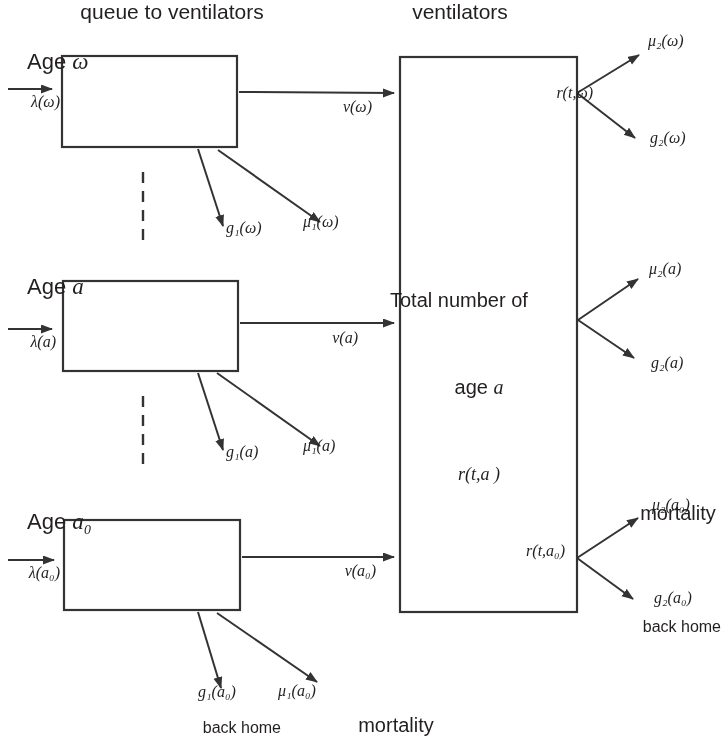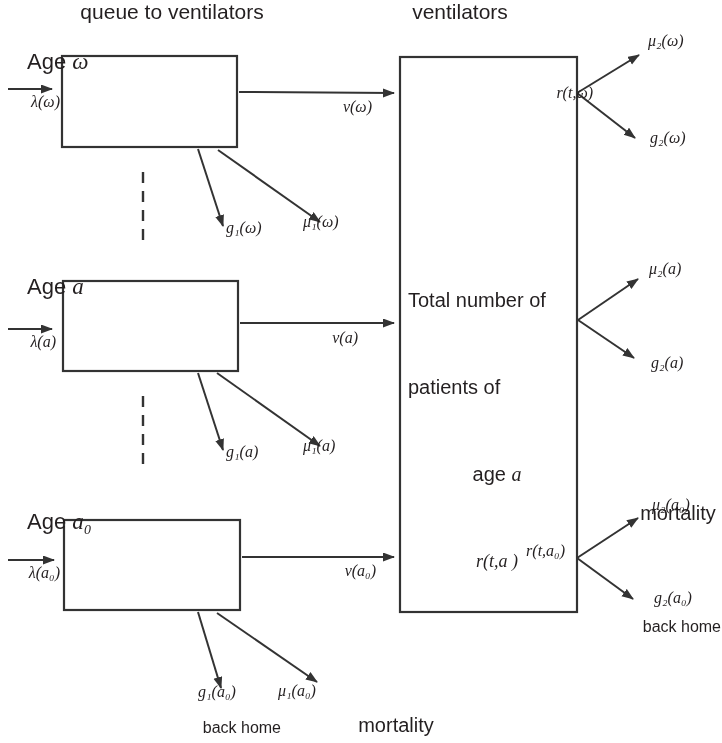"Total number of" div.lbl { left: 401px -> 383px }
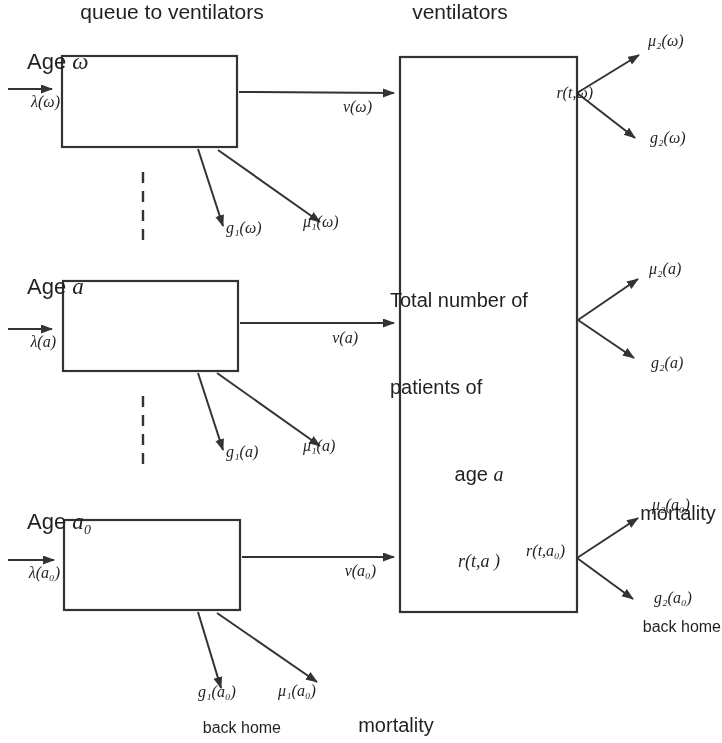"patients of" div.left { html: <div>patients of</div> -> none }
